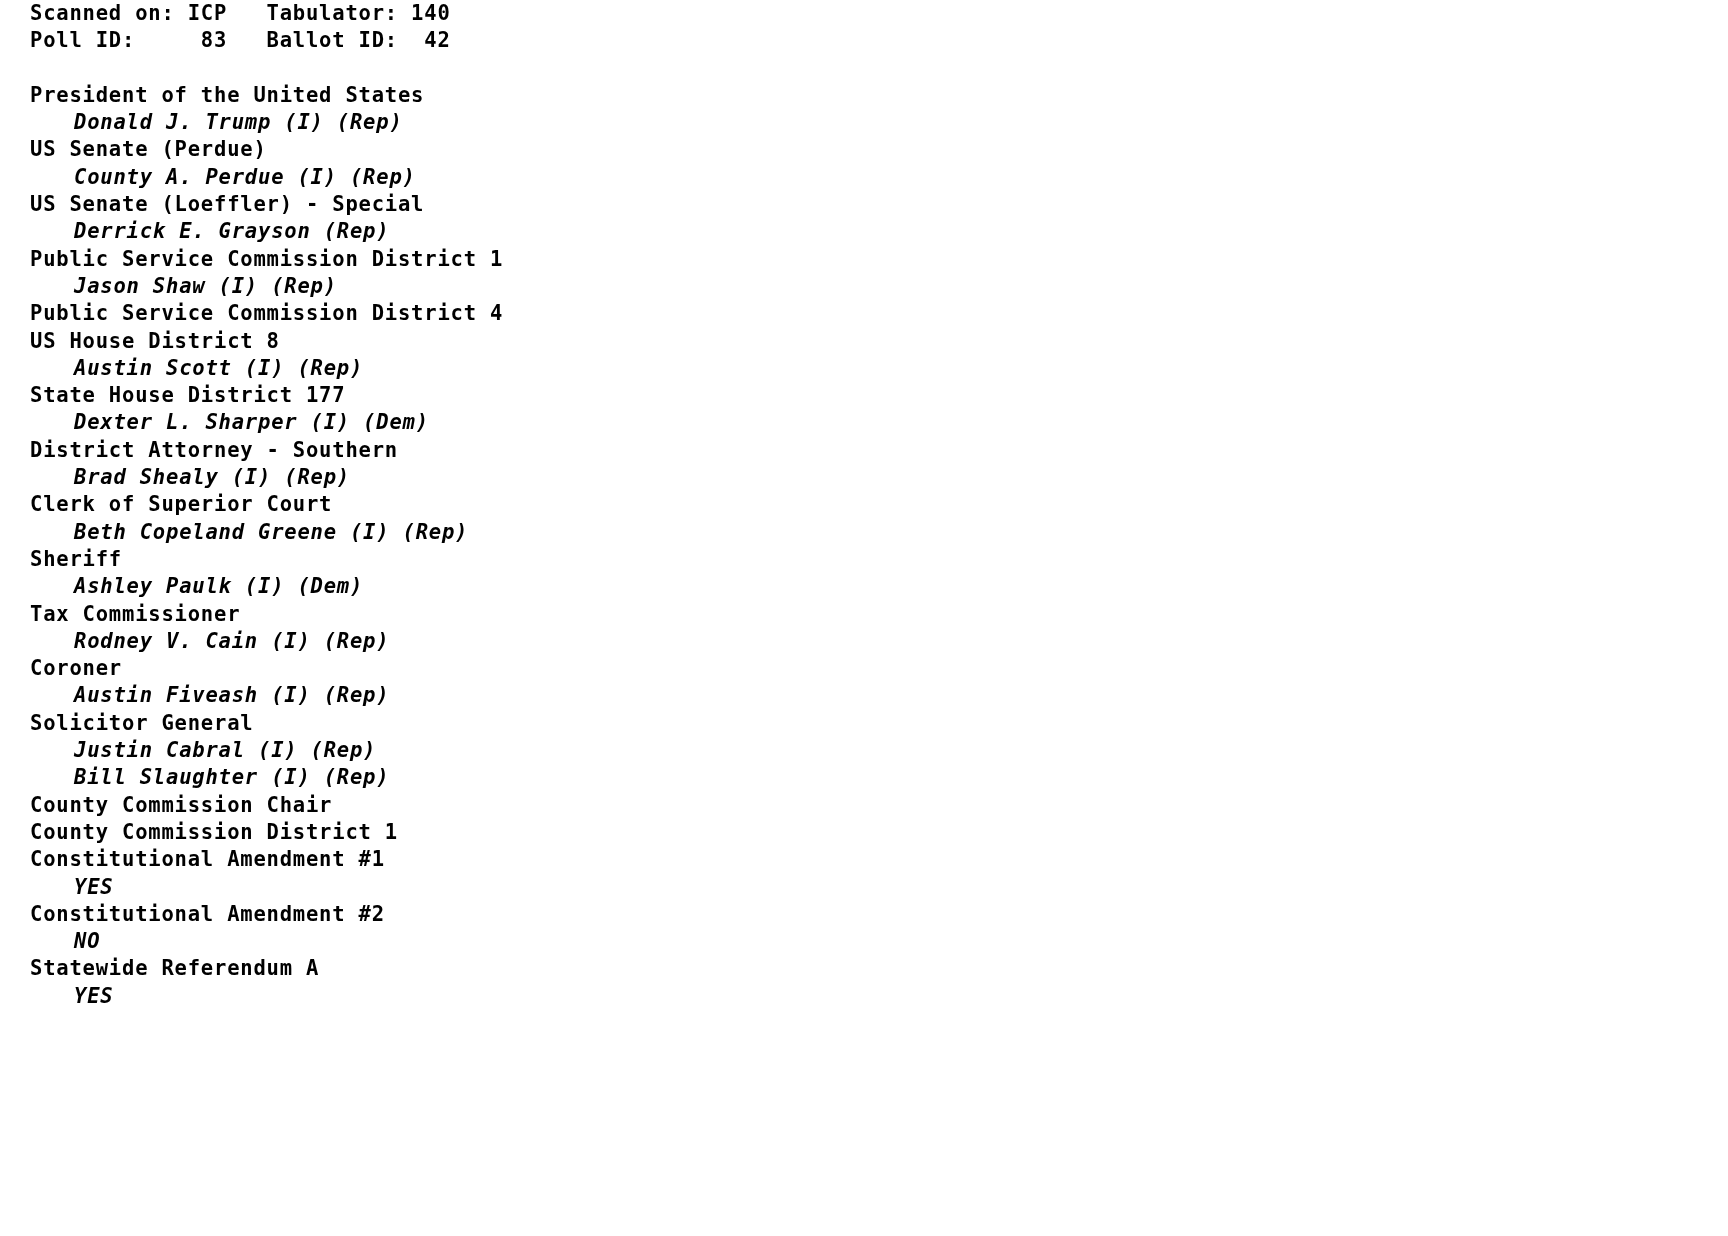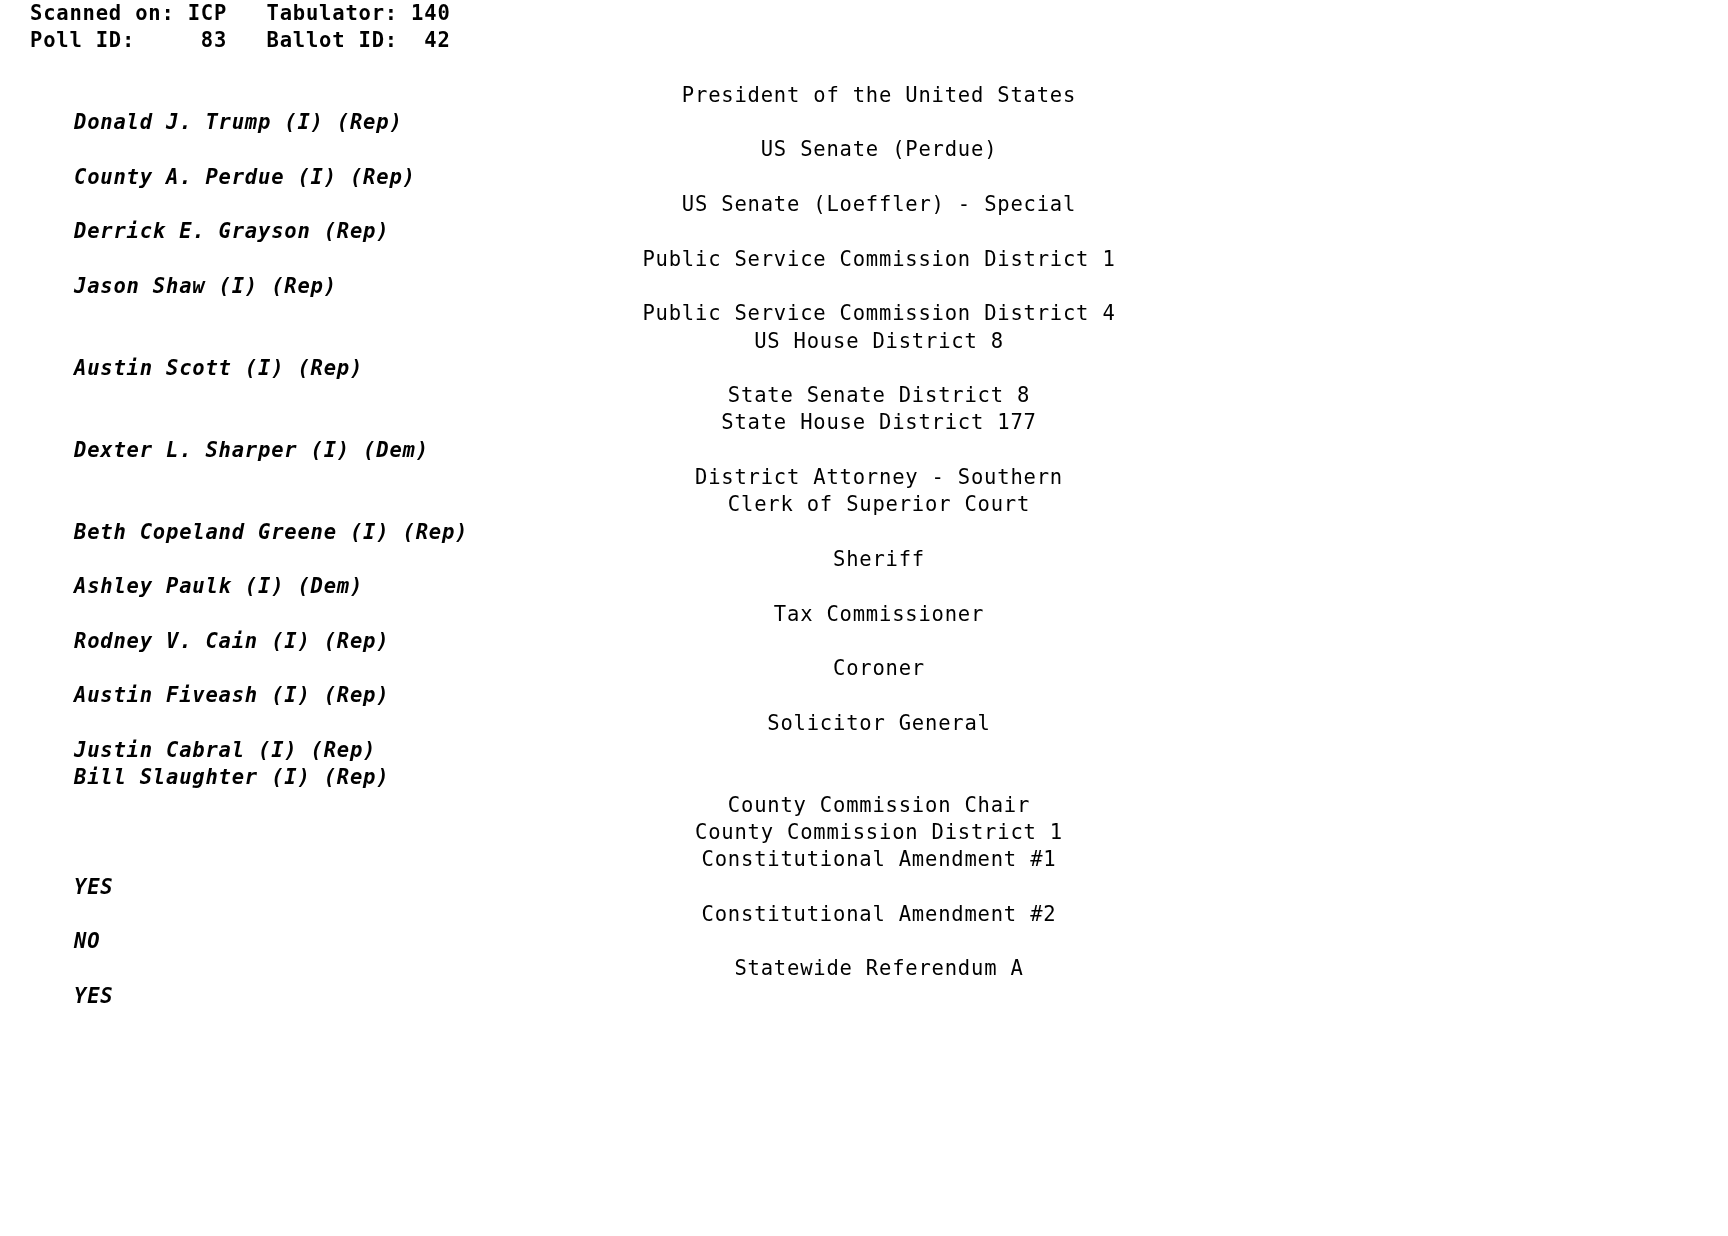"President of the United States" .contest { font-weight: 400 -> 700; text-align: center -> none }
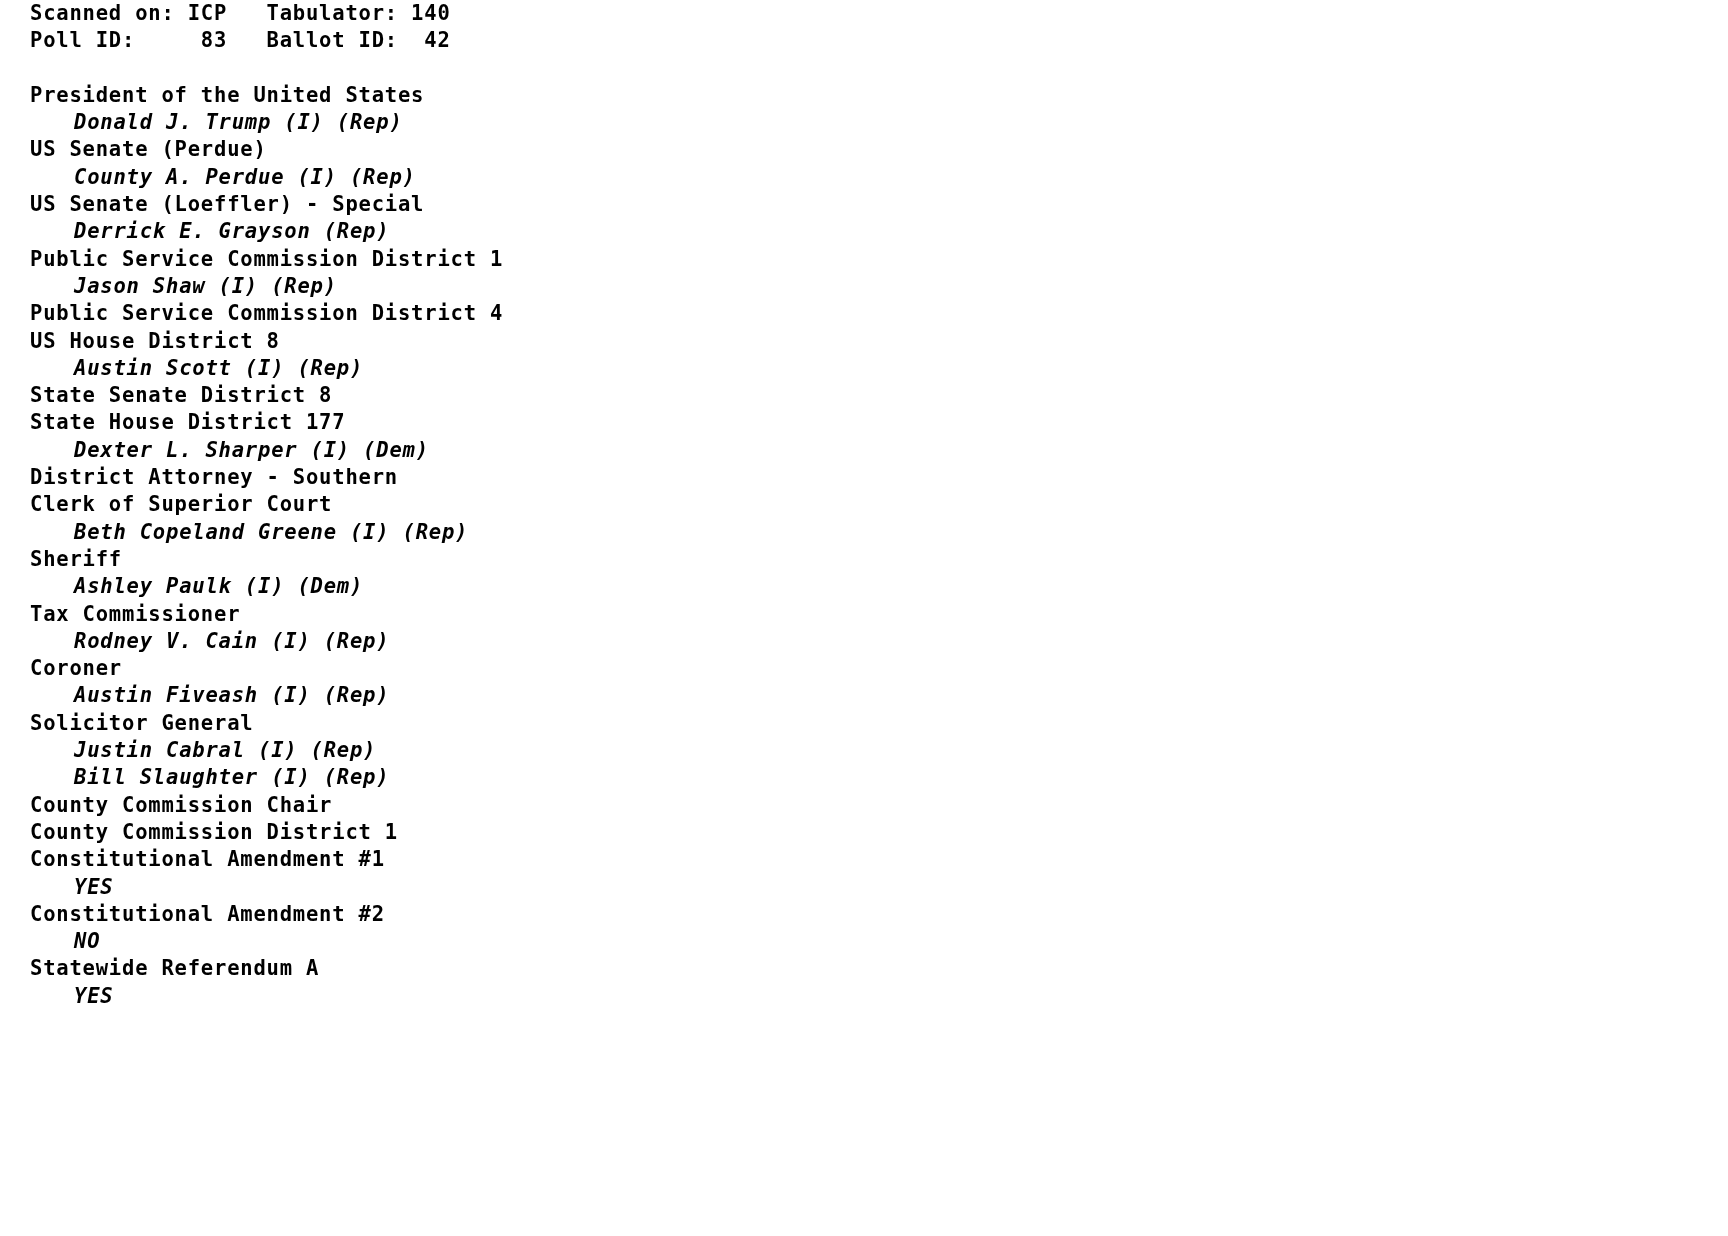"State Senate District 8" div.line { html: <div>State Senate District 8</div> -> none }
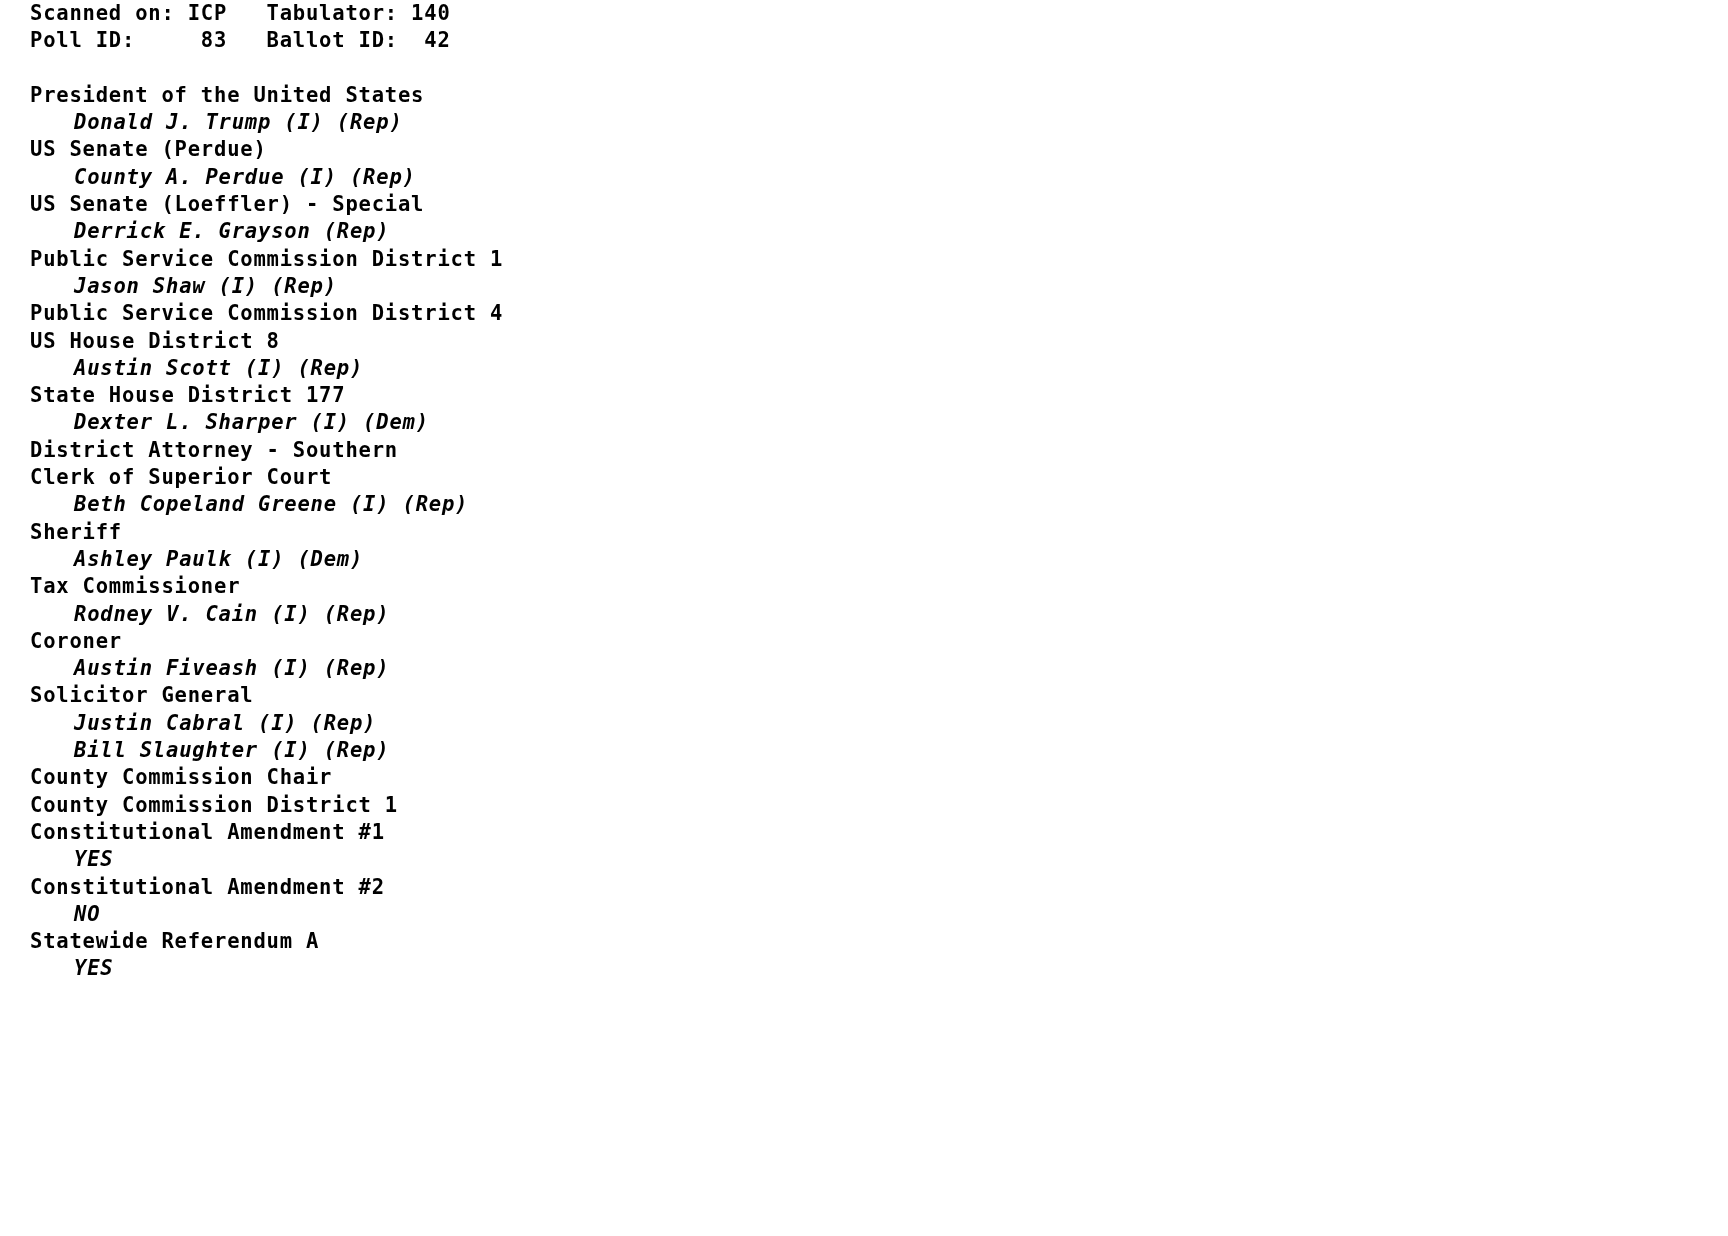"Brad Shealy (I) (Rep)" div.line { html: none -> <div>Brad Shealy (I) (Rep)</div> }
